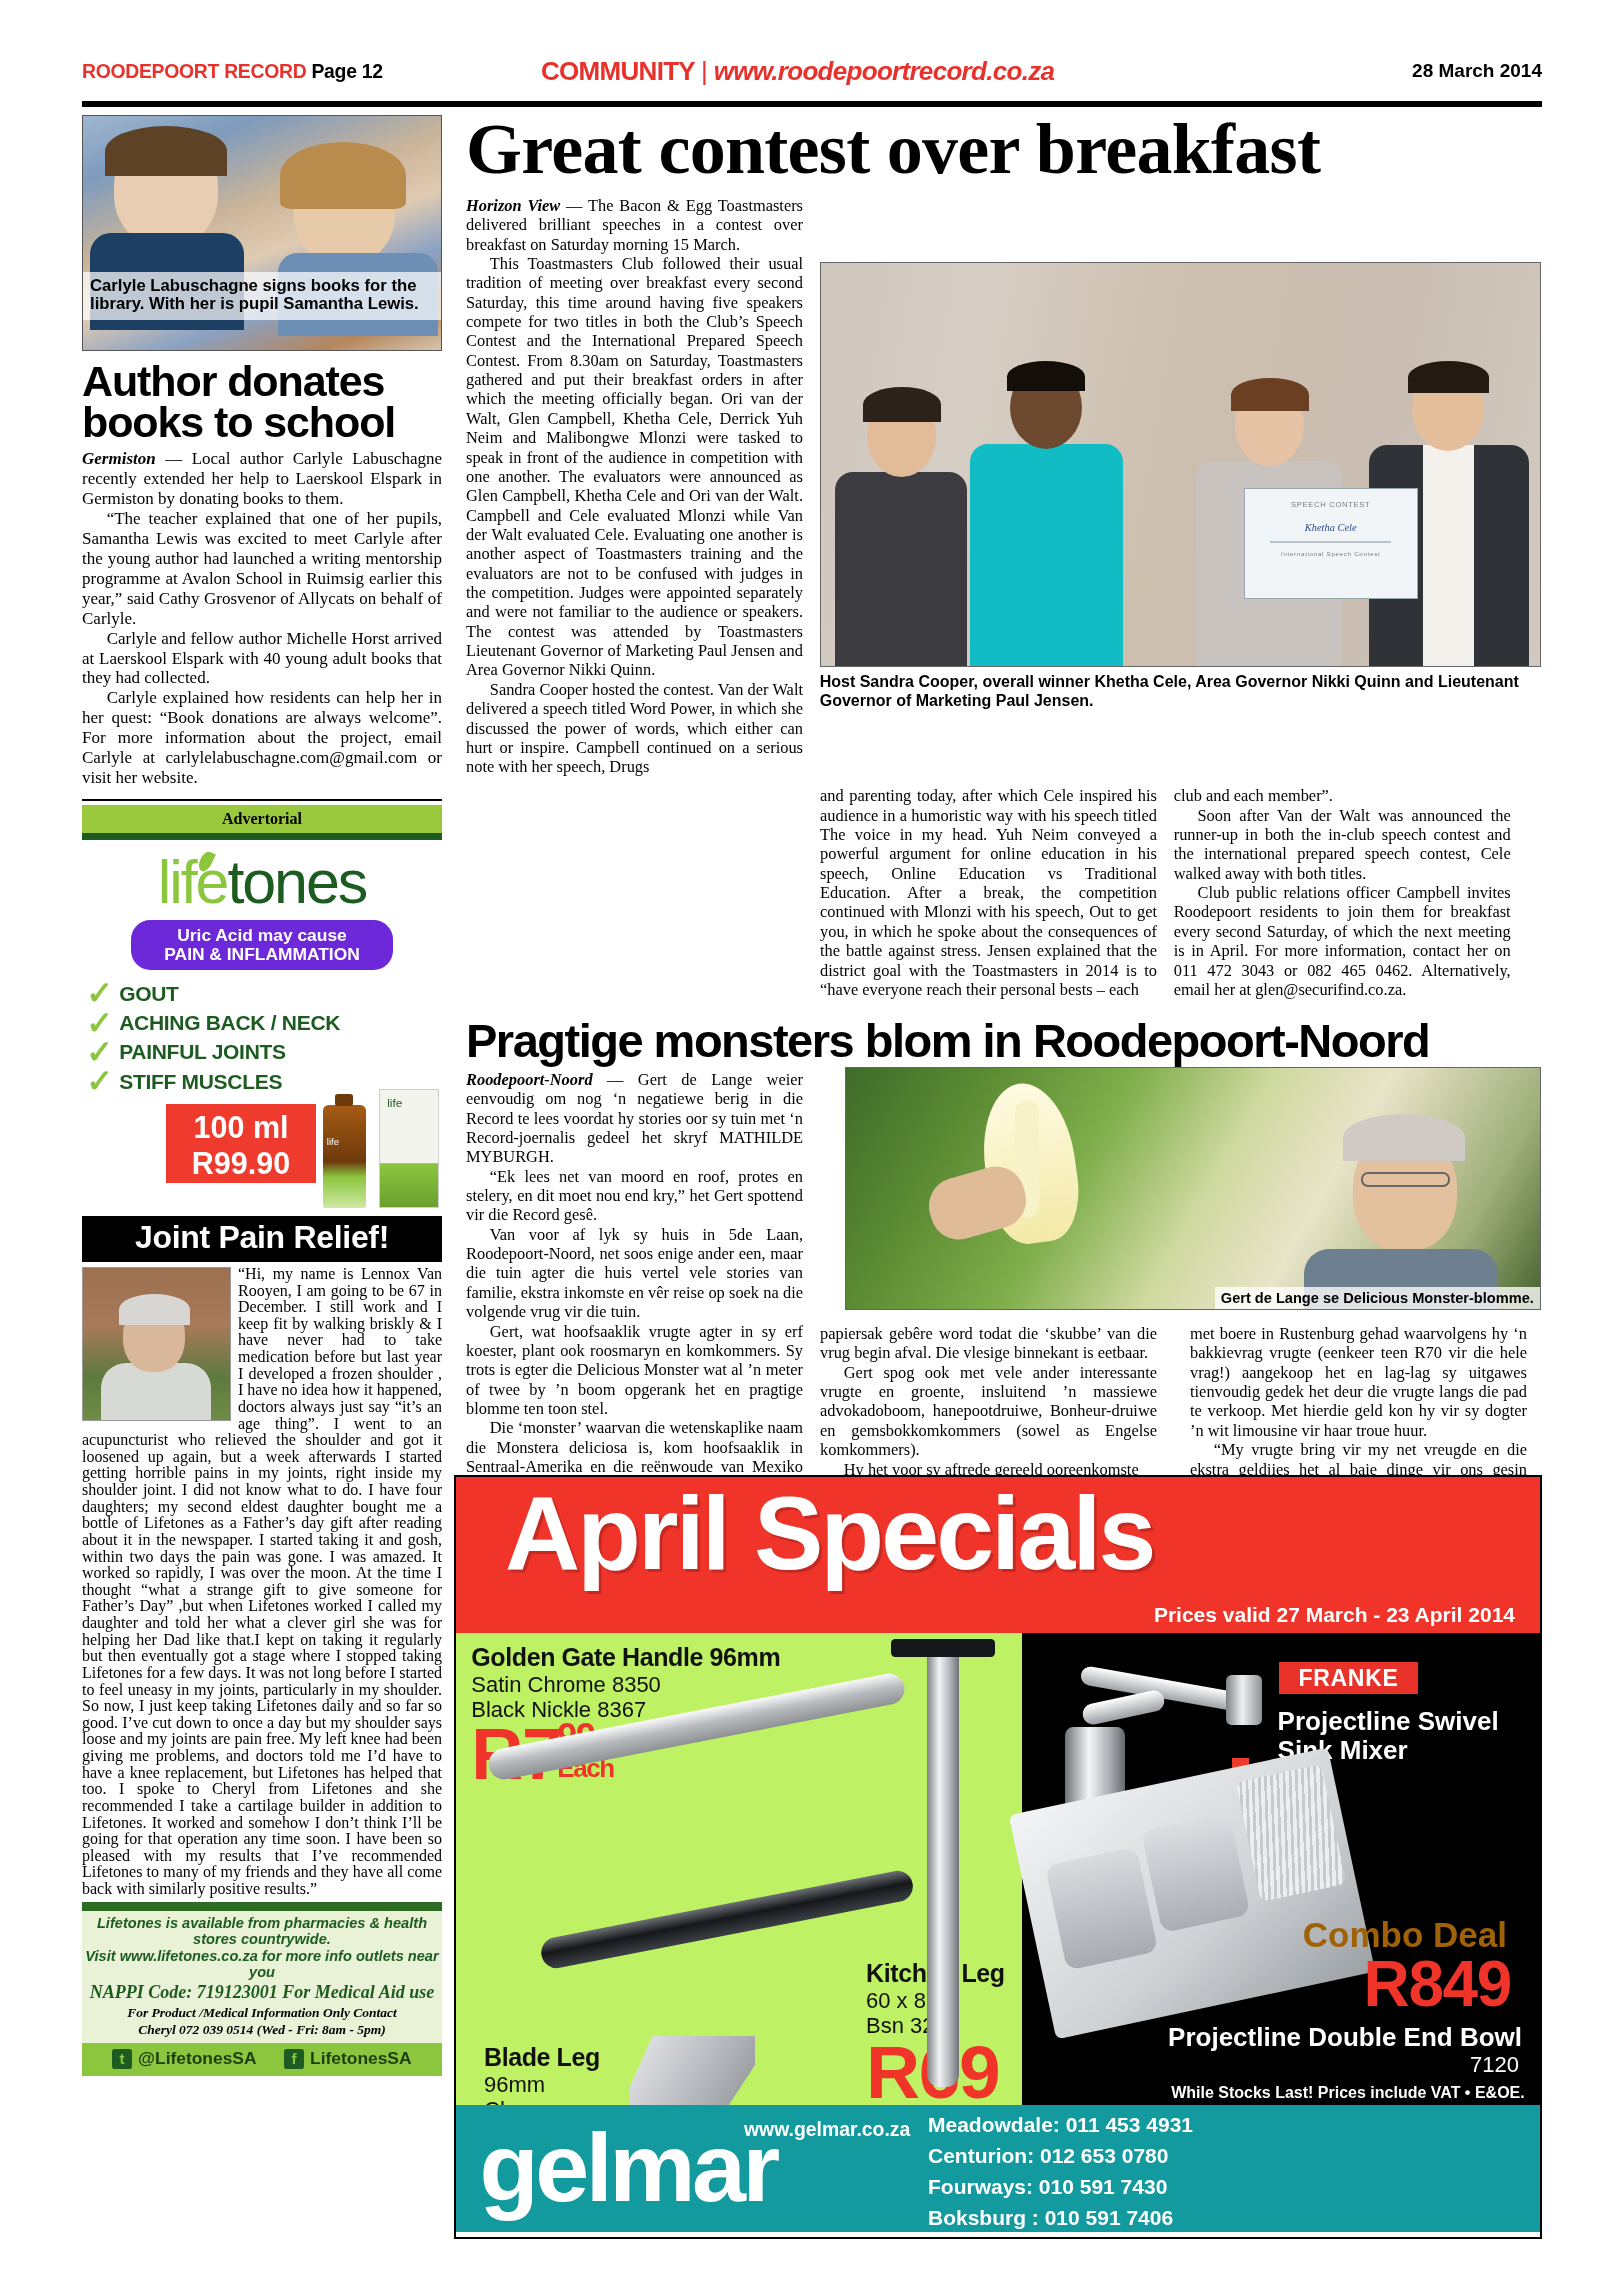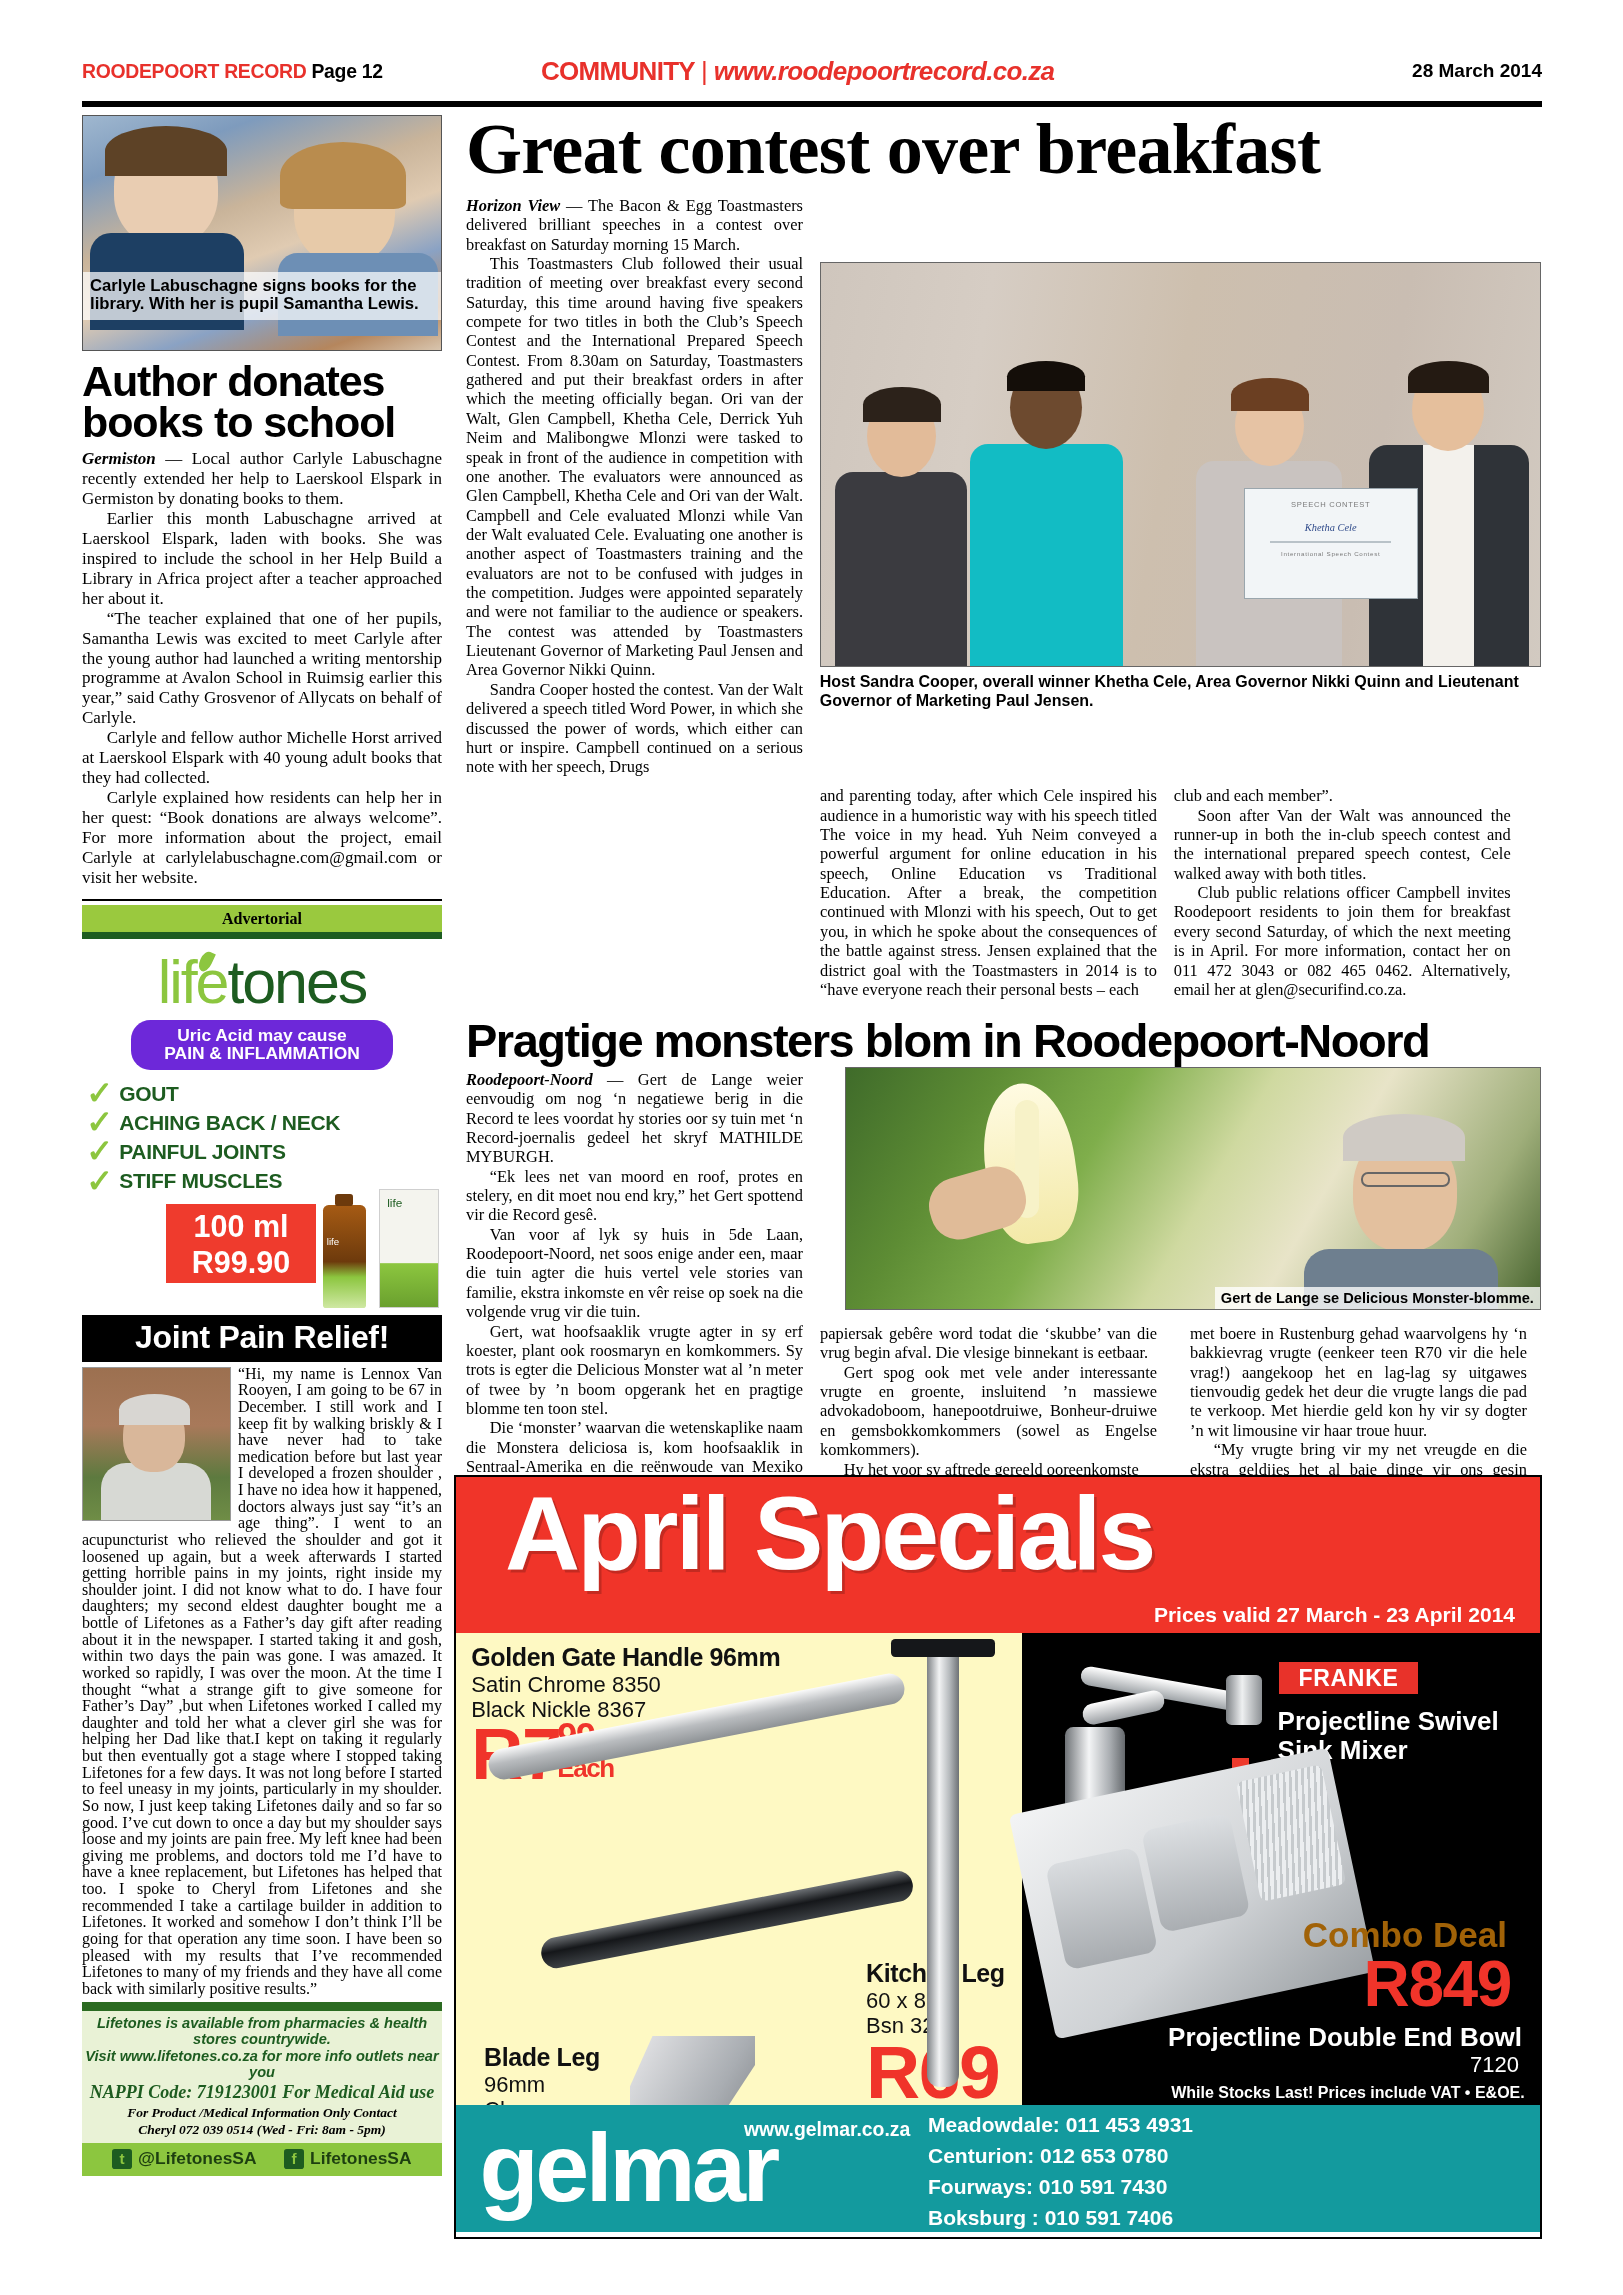"Earlier this month Labuschagne arrived" p { html: <p>Earlier this month Labuschagne arrived at Laerskool Elspark, laden with books. She was inspired to include the school in her Help Build a Library in Africa project after a teacher approached her about it.</p> -> none }
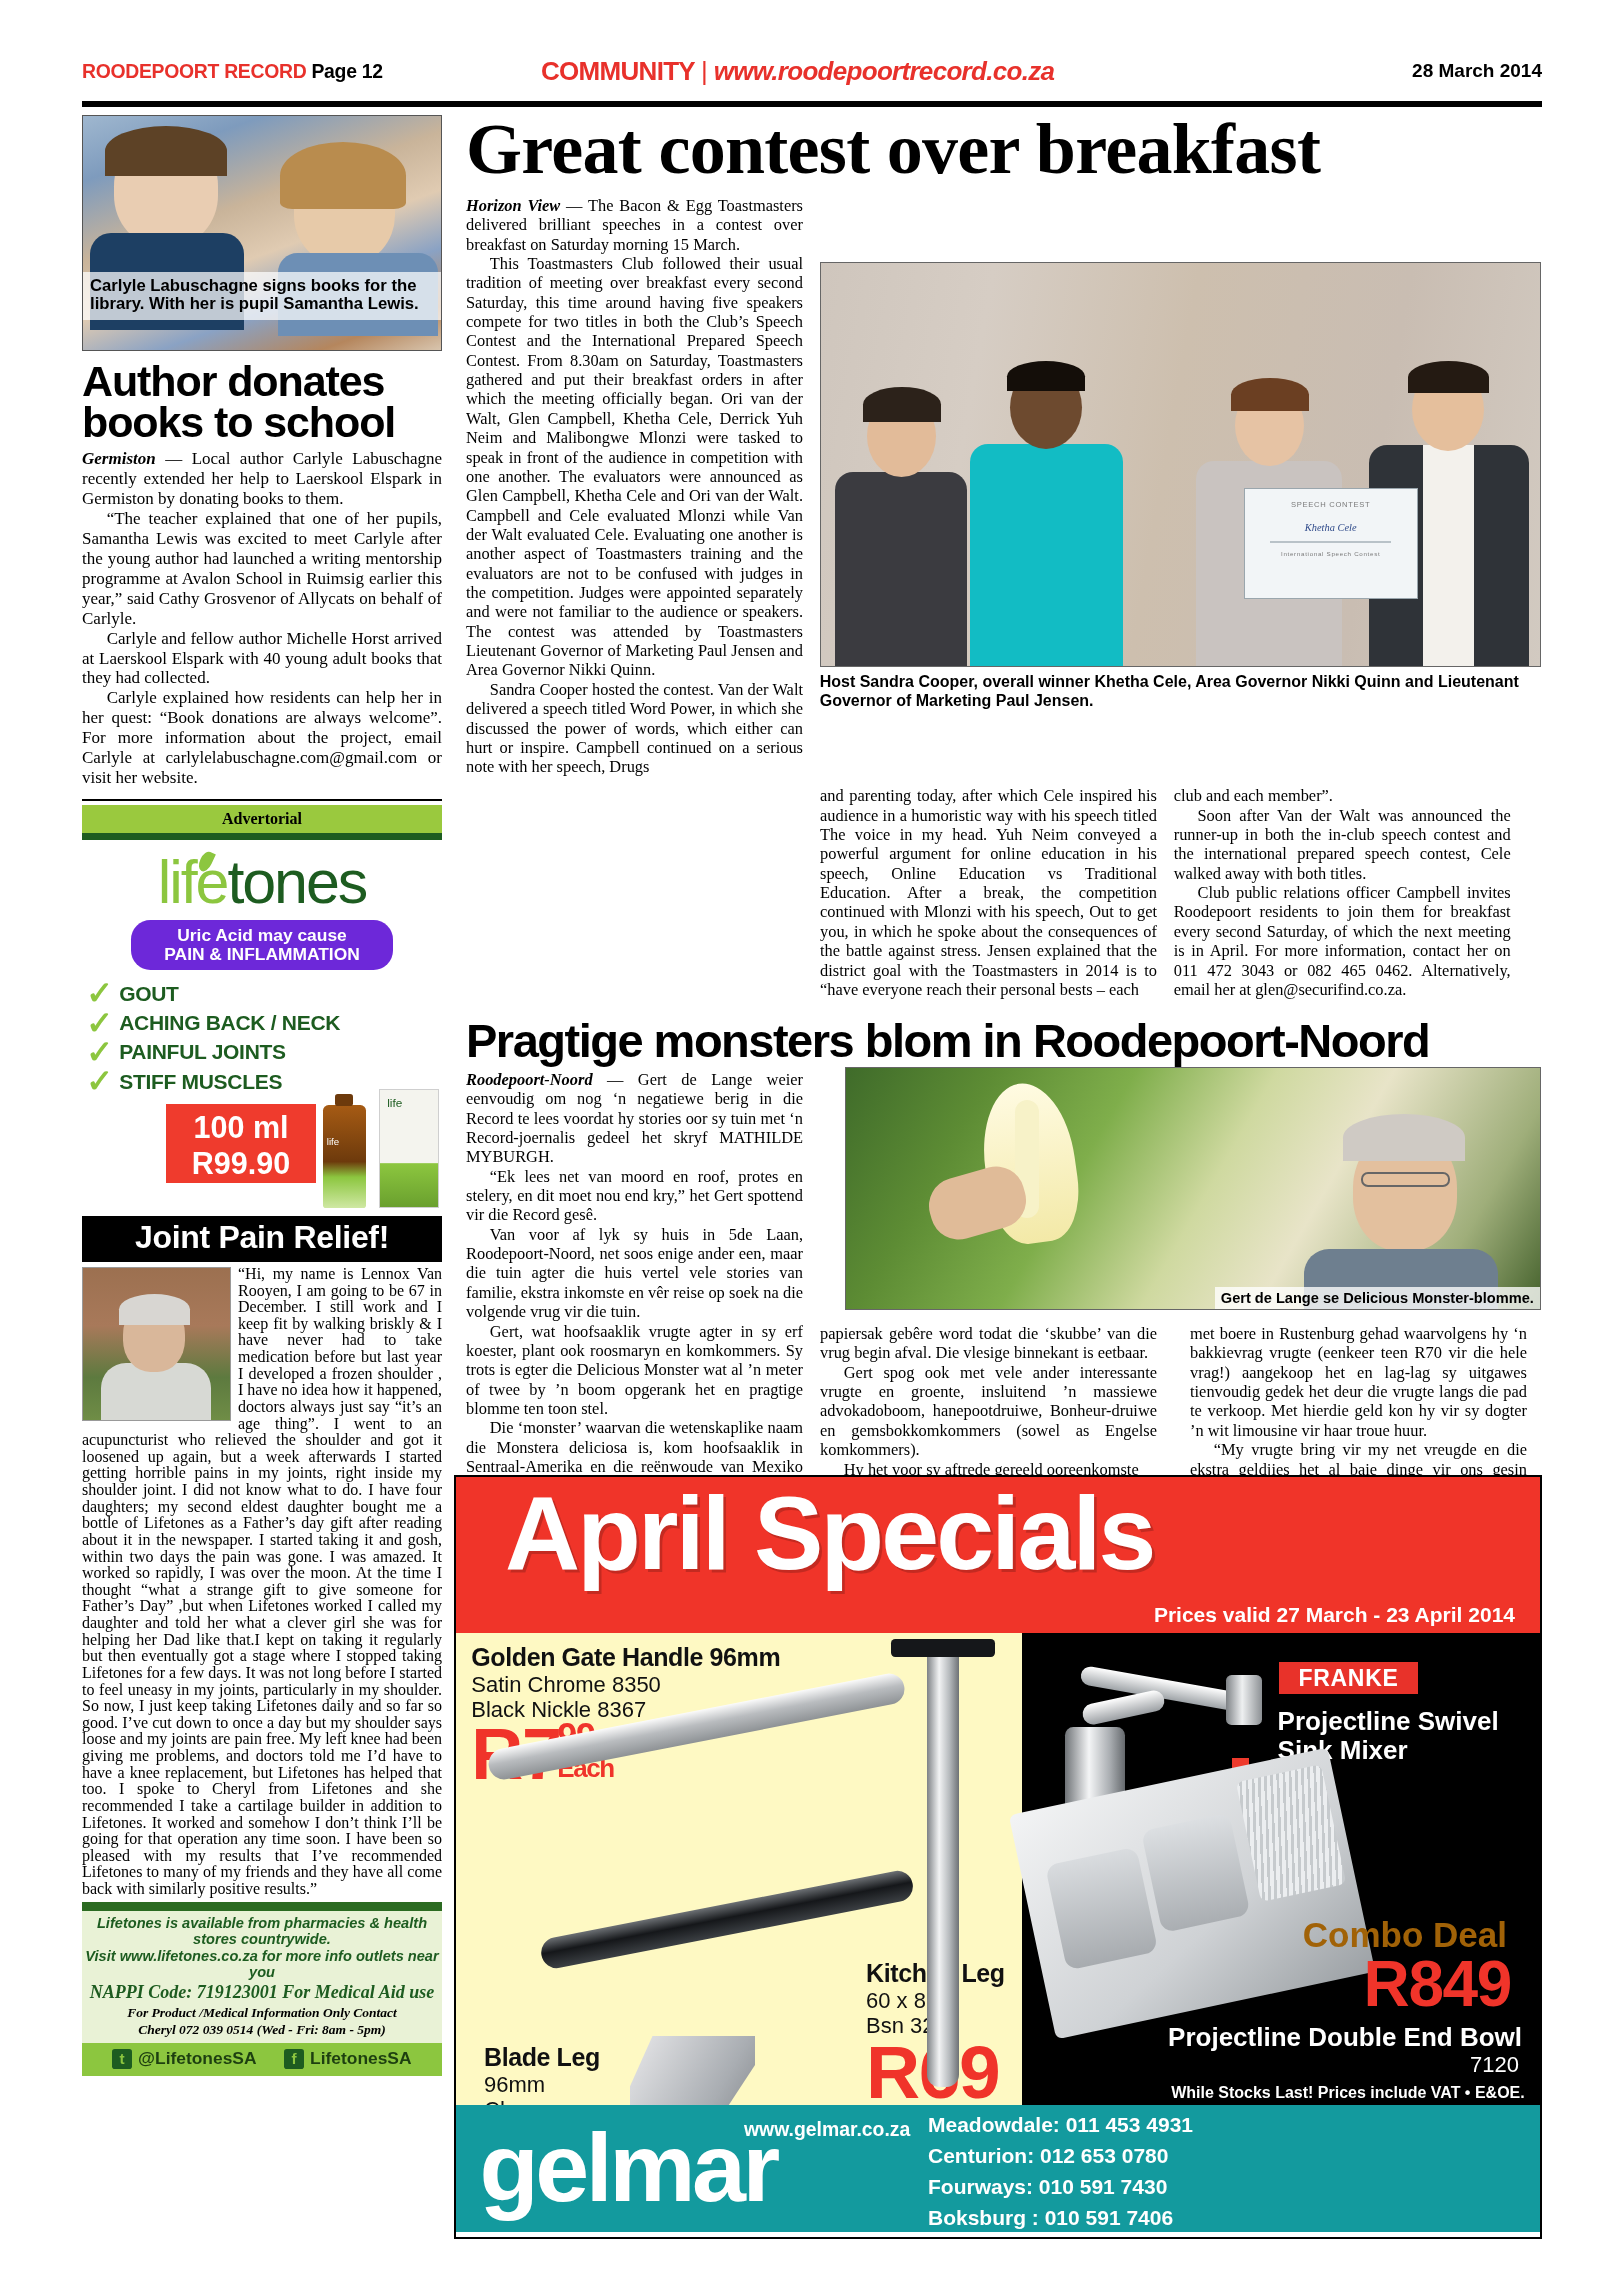"Golden Gate Handle 96mm" #gl-left { background: #fef9c3 -> #bef264 }
